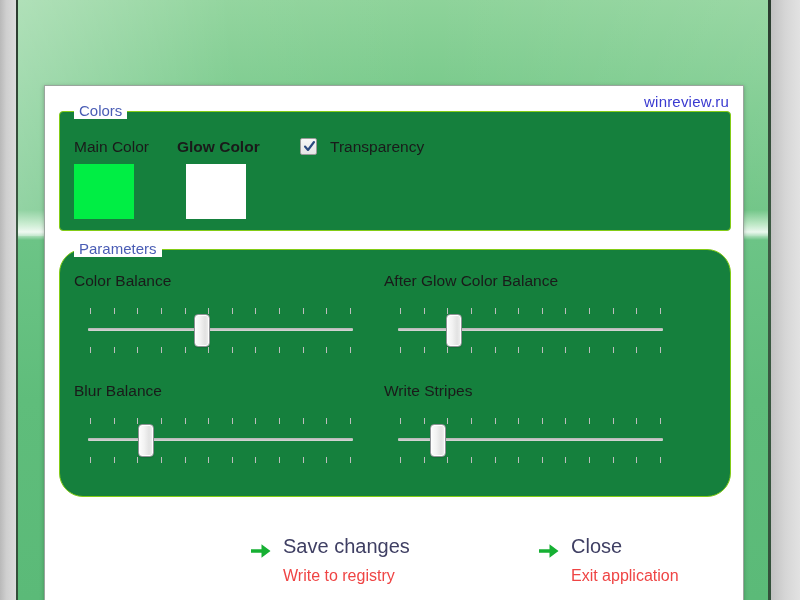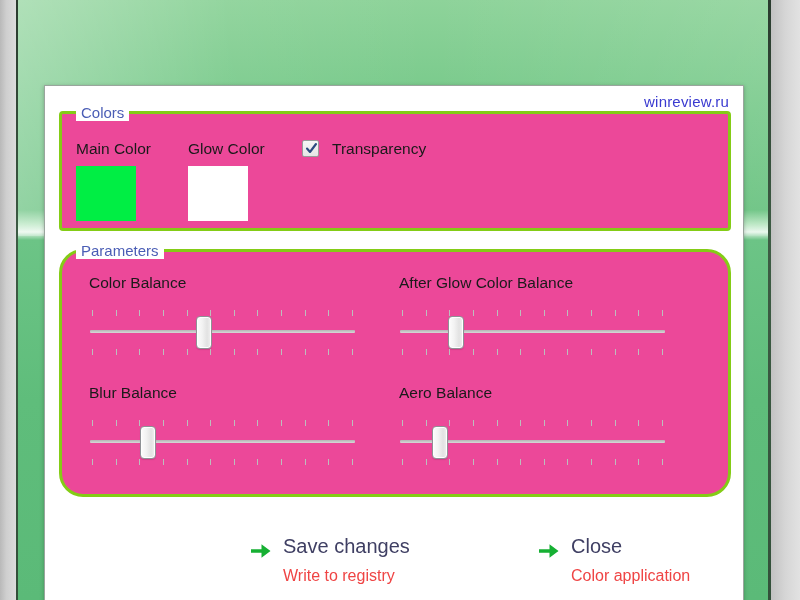"Colors" .groupbox { background: #ec4899 -> #15803d; border: 3px solid #84cc16 -> 1px solid #84cc16 }
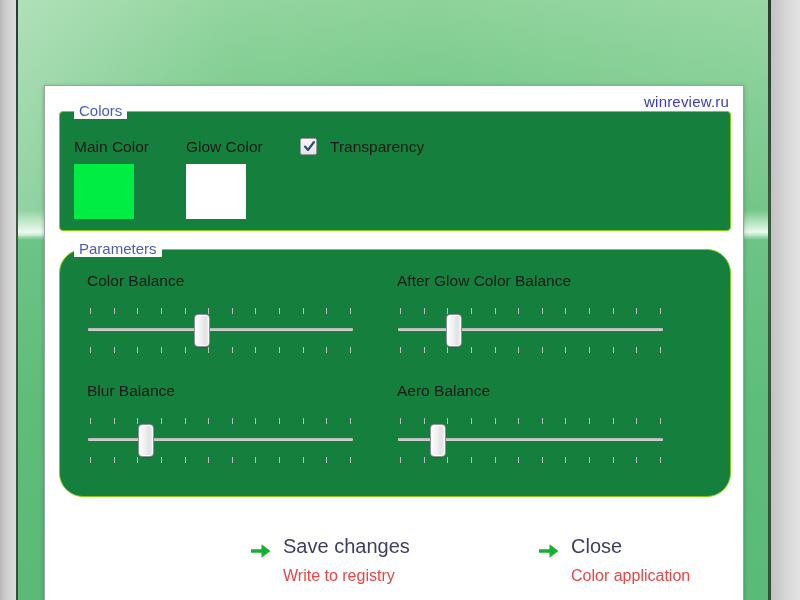"Glow Color" #label-glow-color { font-weight: none -> bold; left: 126px -> 117px }
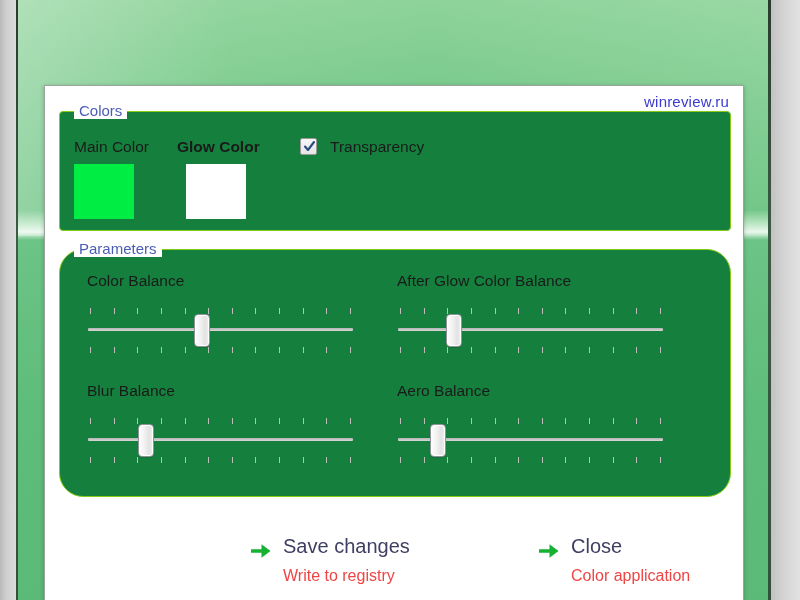"Color Balance" .slider-label { left: 13px -> 0 }
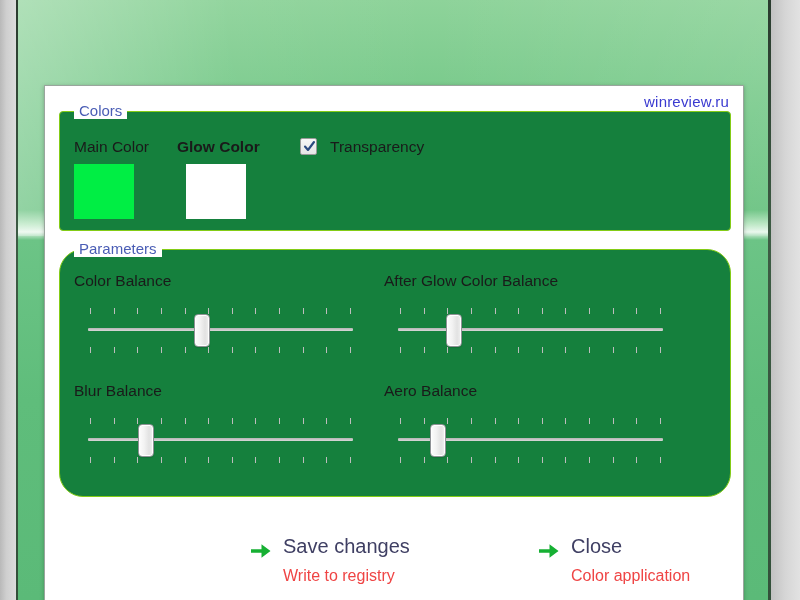"Aero Balance" div.slider-label { text: Aero Balance -> Write Stripes }
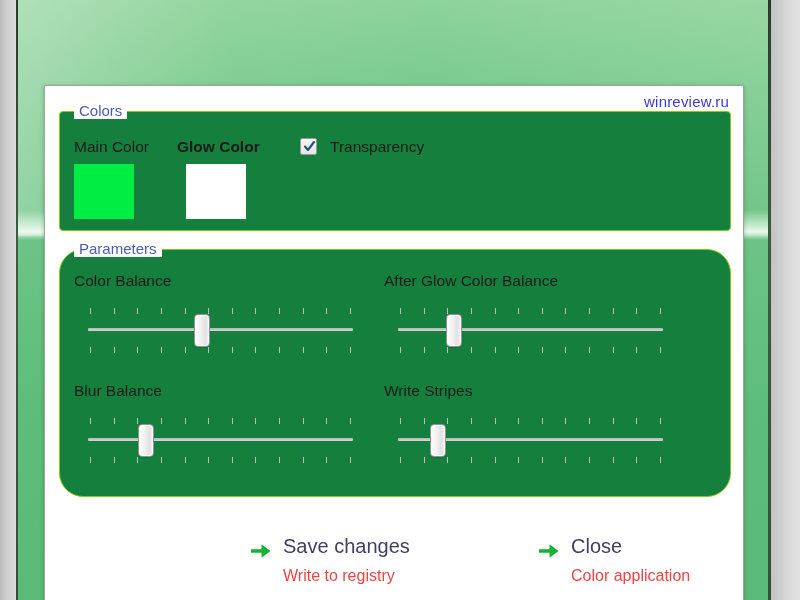"Color application" span.cmd-sub { text: Color -> Exit }
